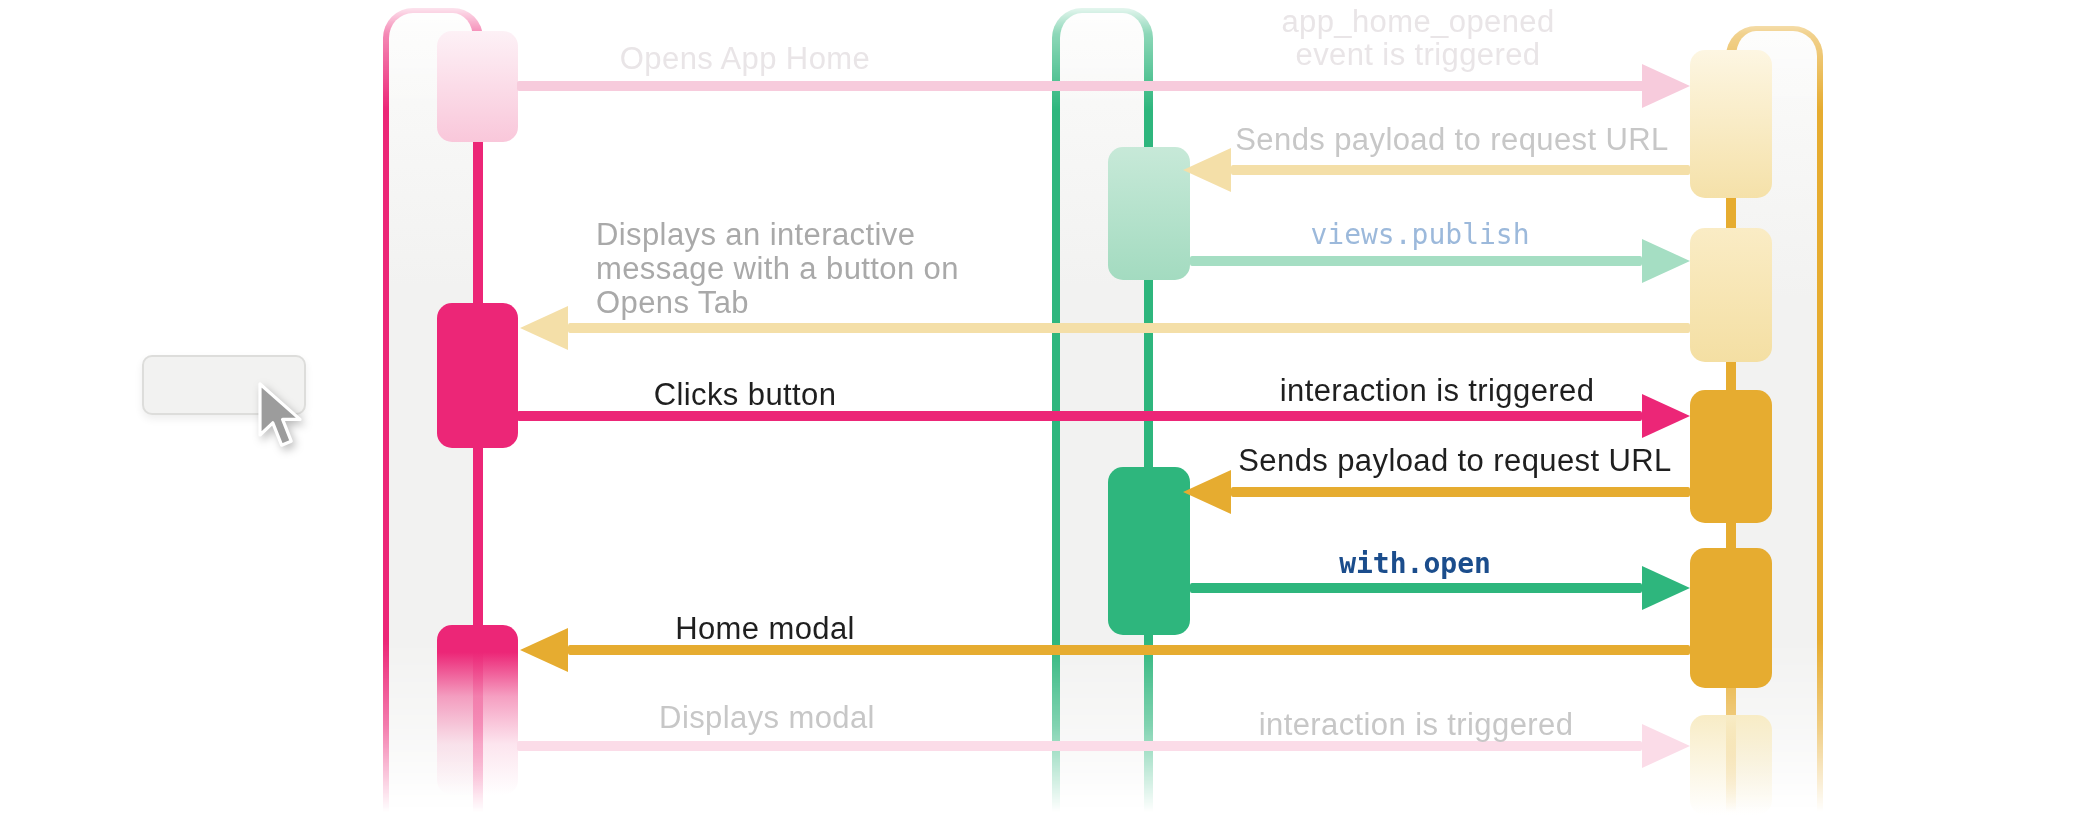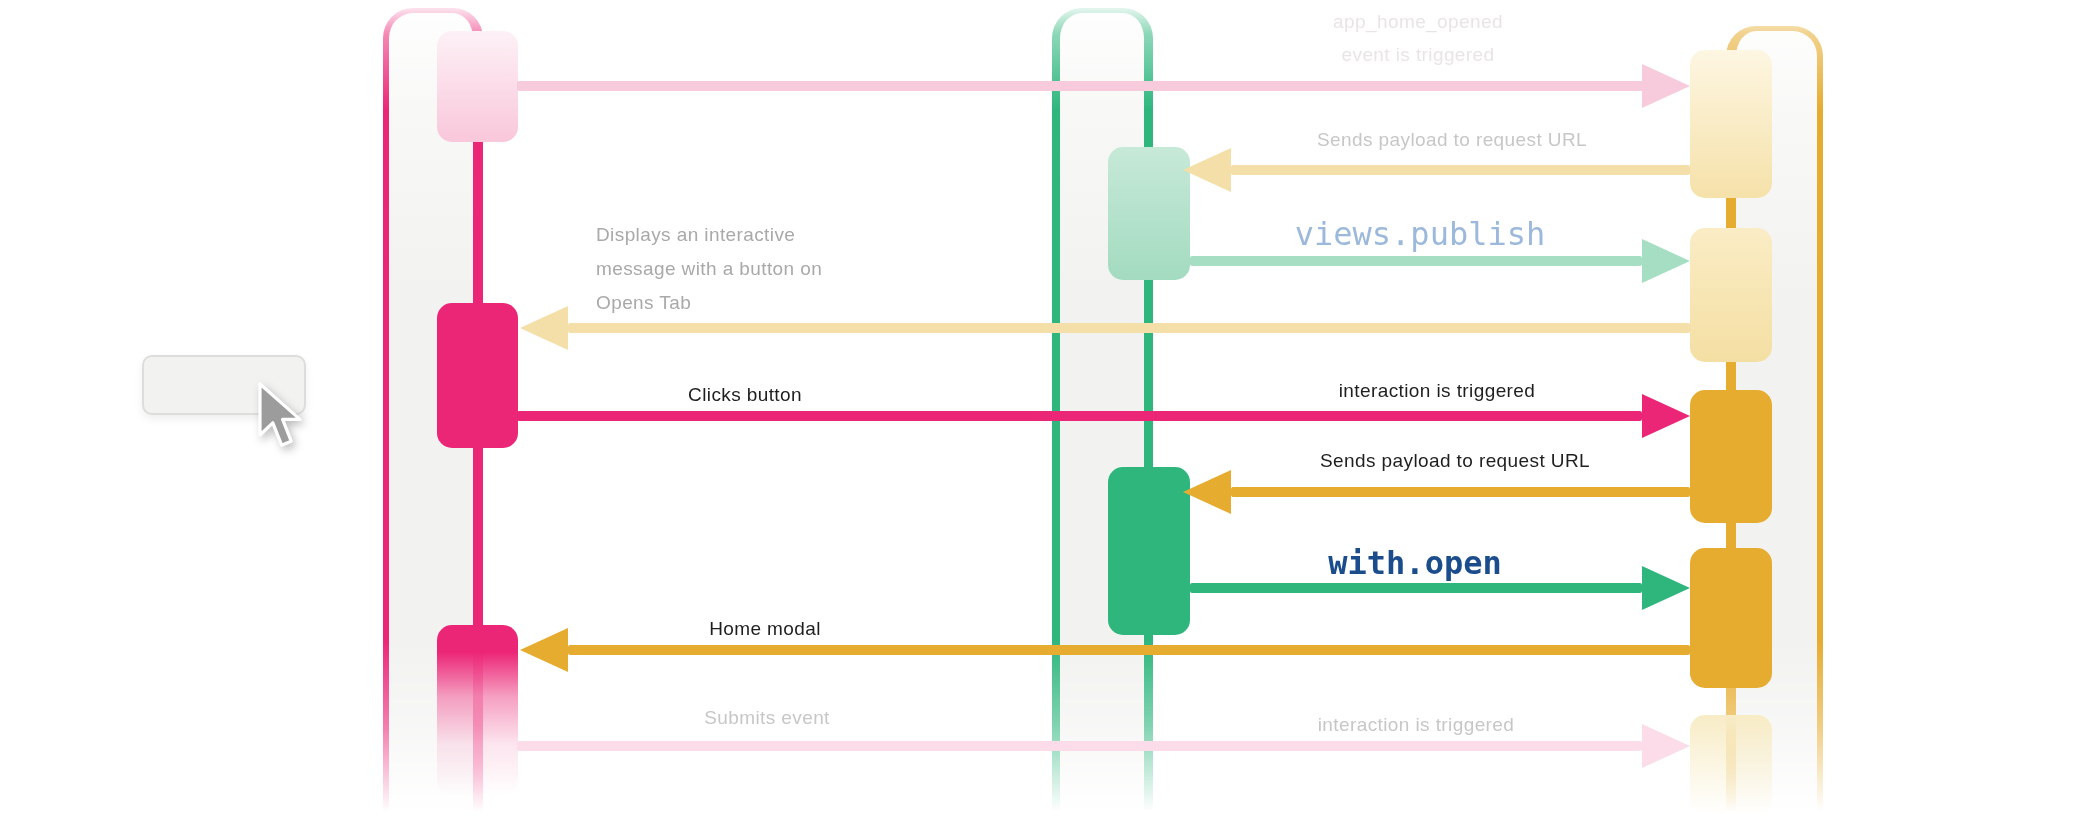"app_home_opened" .lbl { font-size: 19px -> 31px }
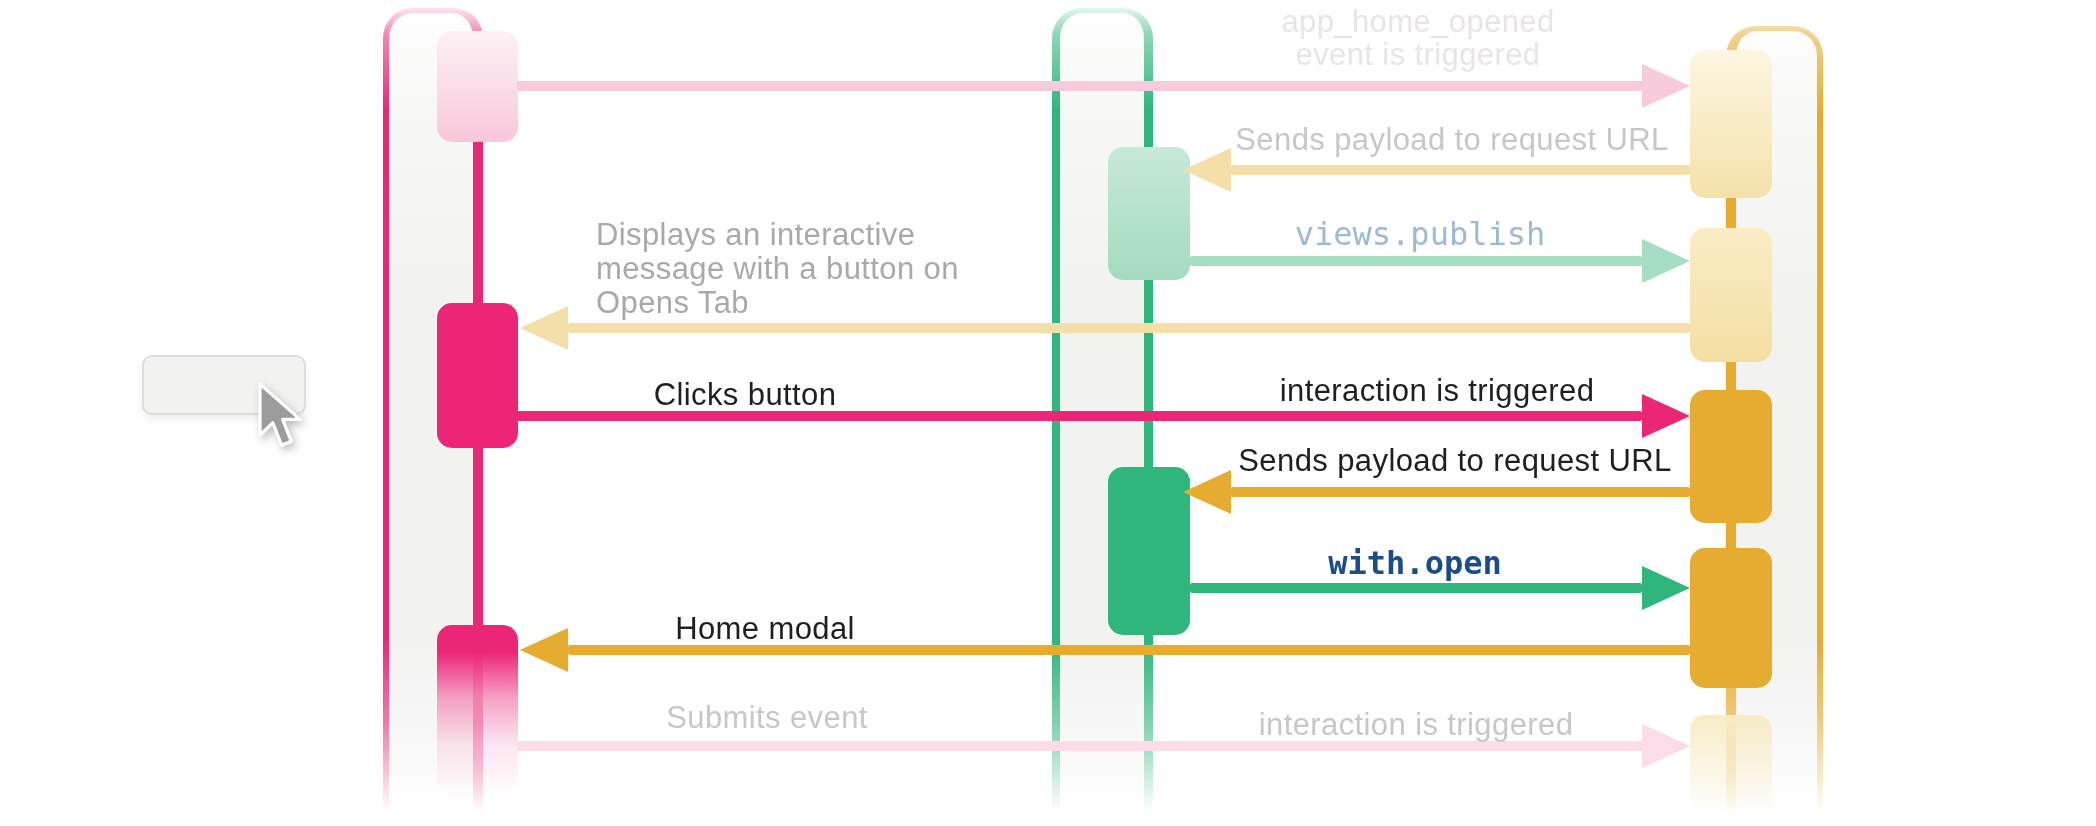"Opens App Home" div.lbl { html: none -> <div>Opens App Home</div> }
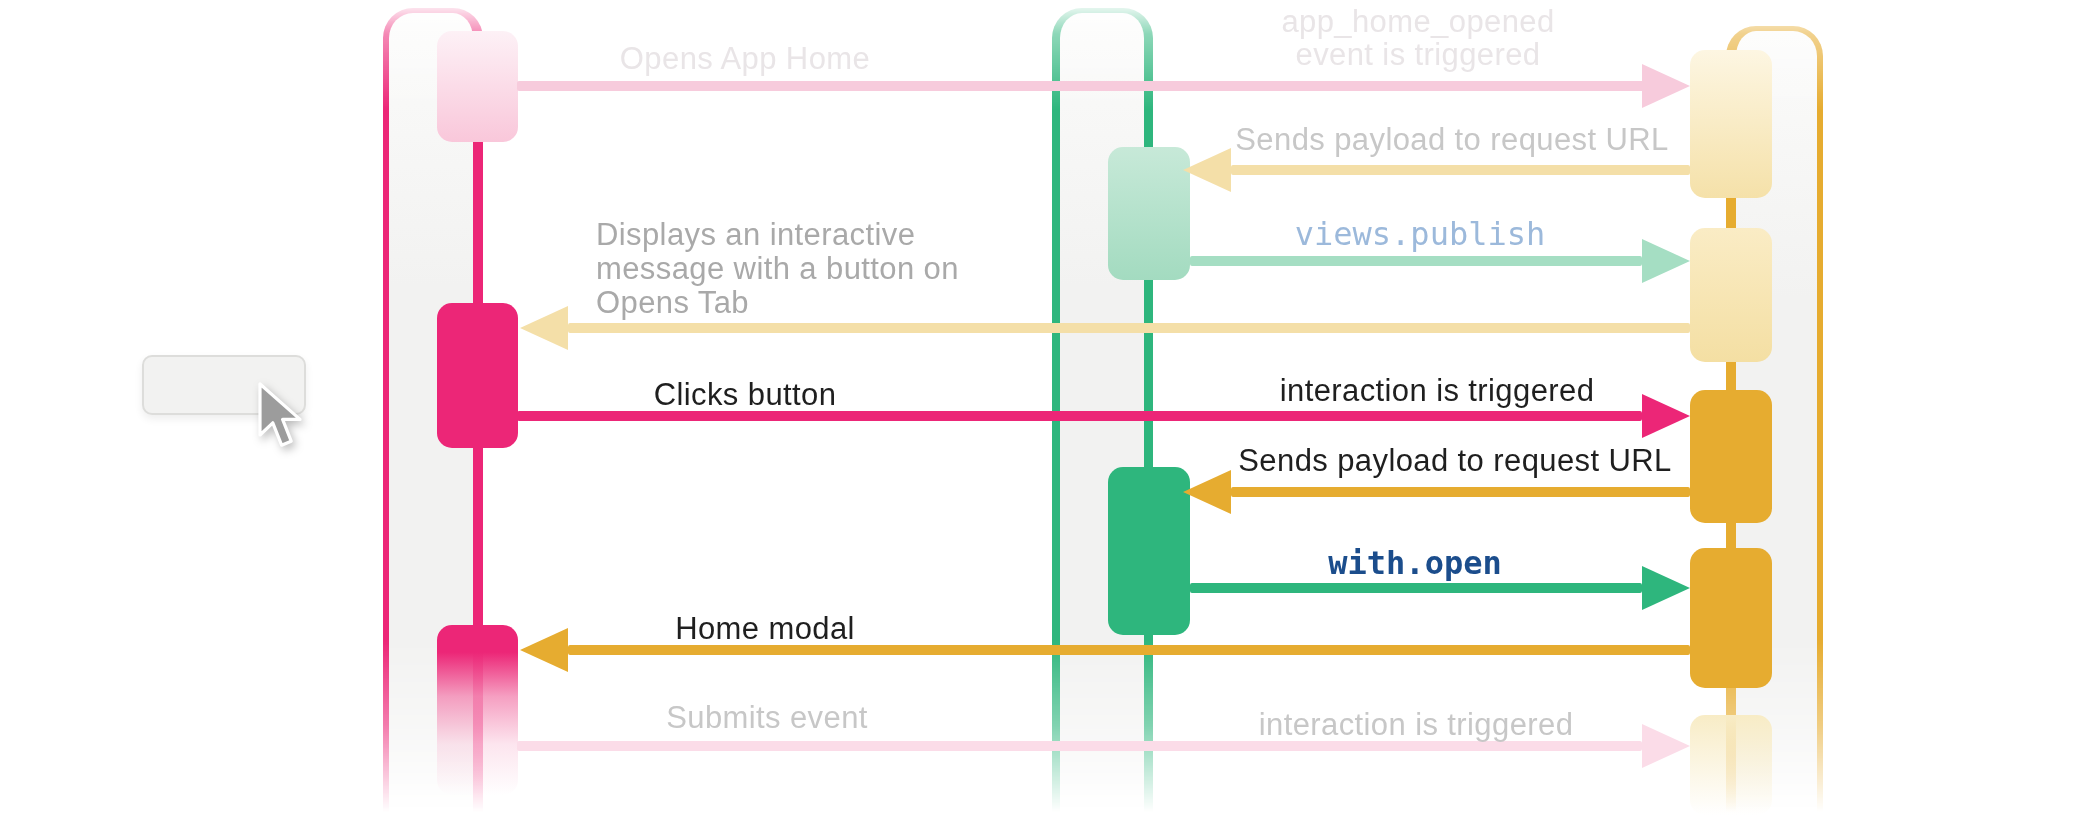"views.publish" .code { font-size: 32px -> 28px }
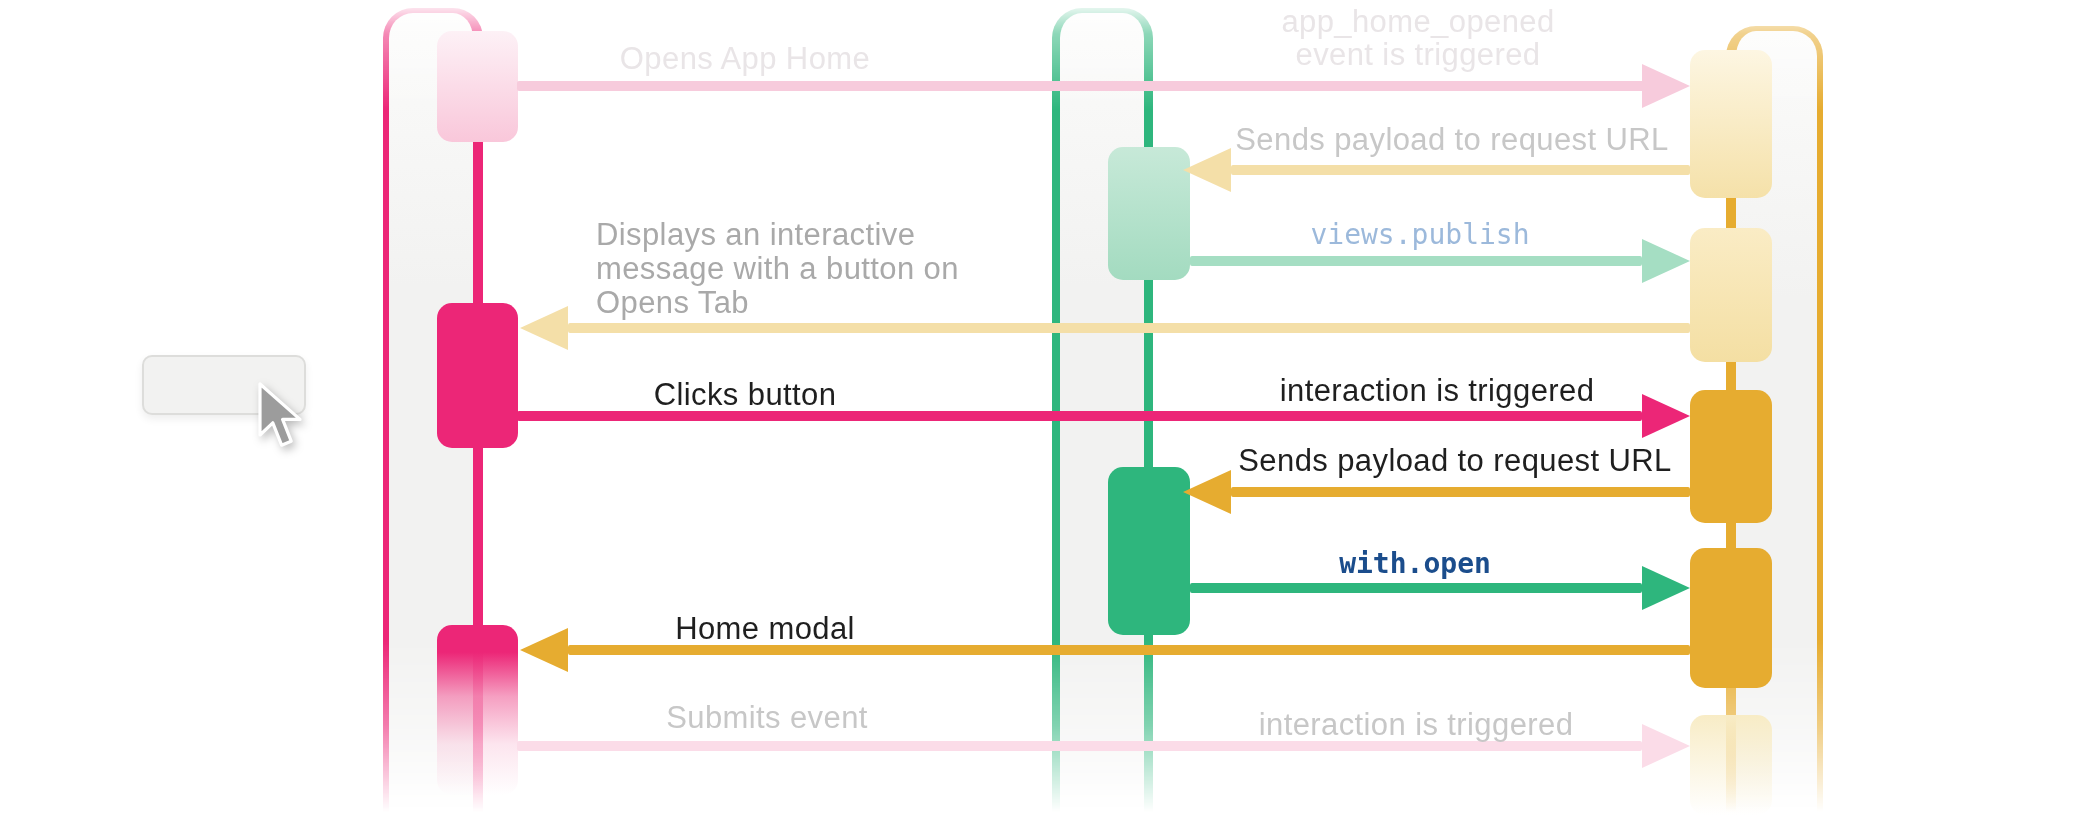"Submits event" div.lbl { text: Submits event -> Displays modal }
